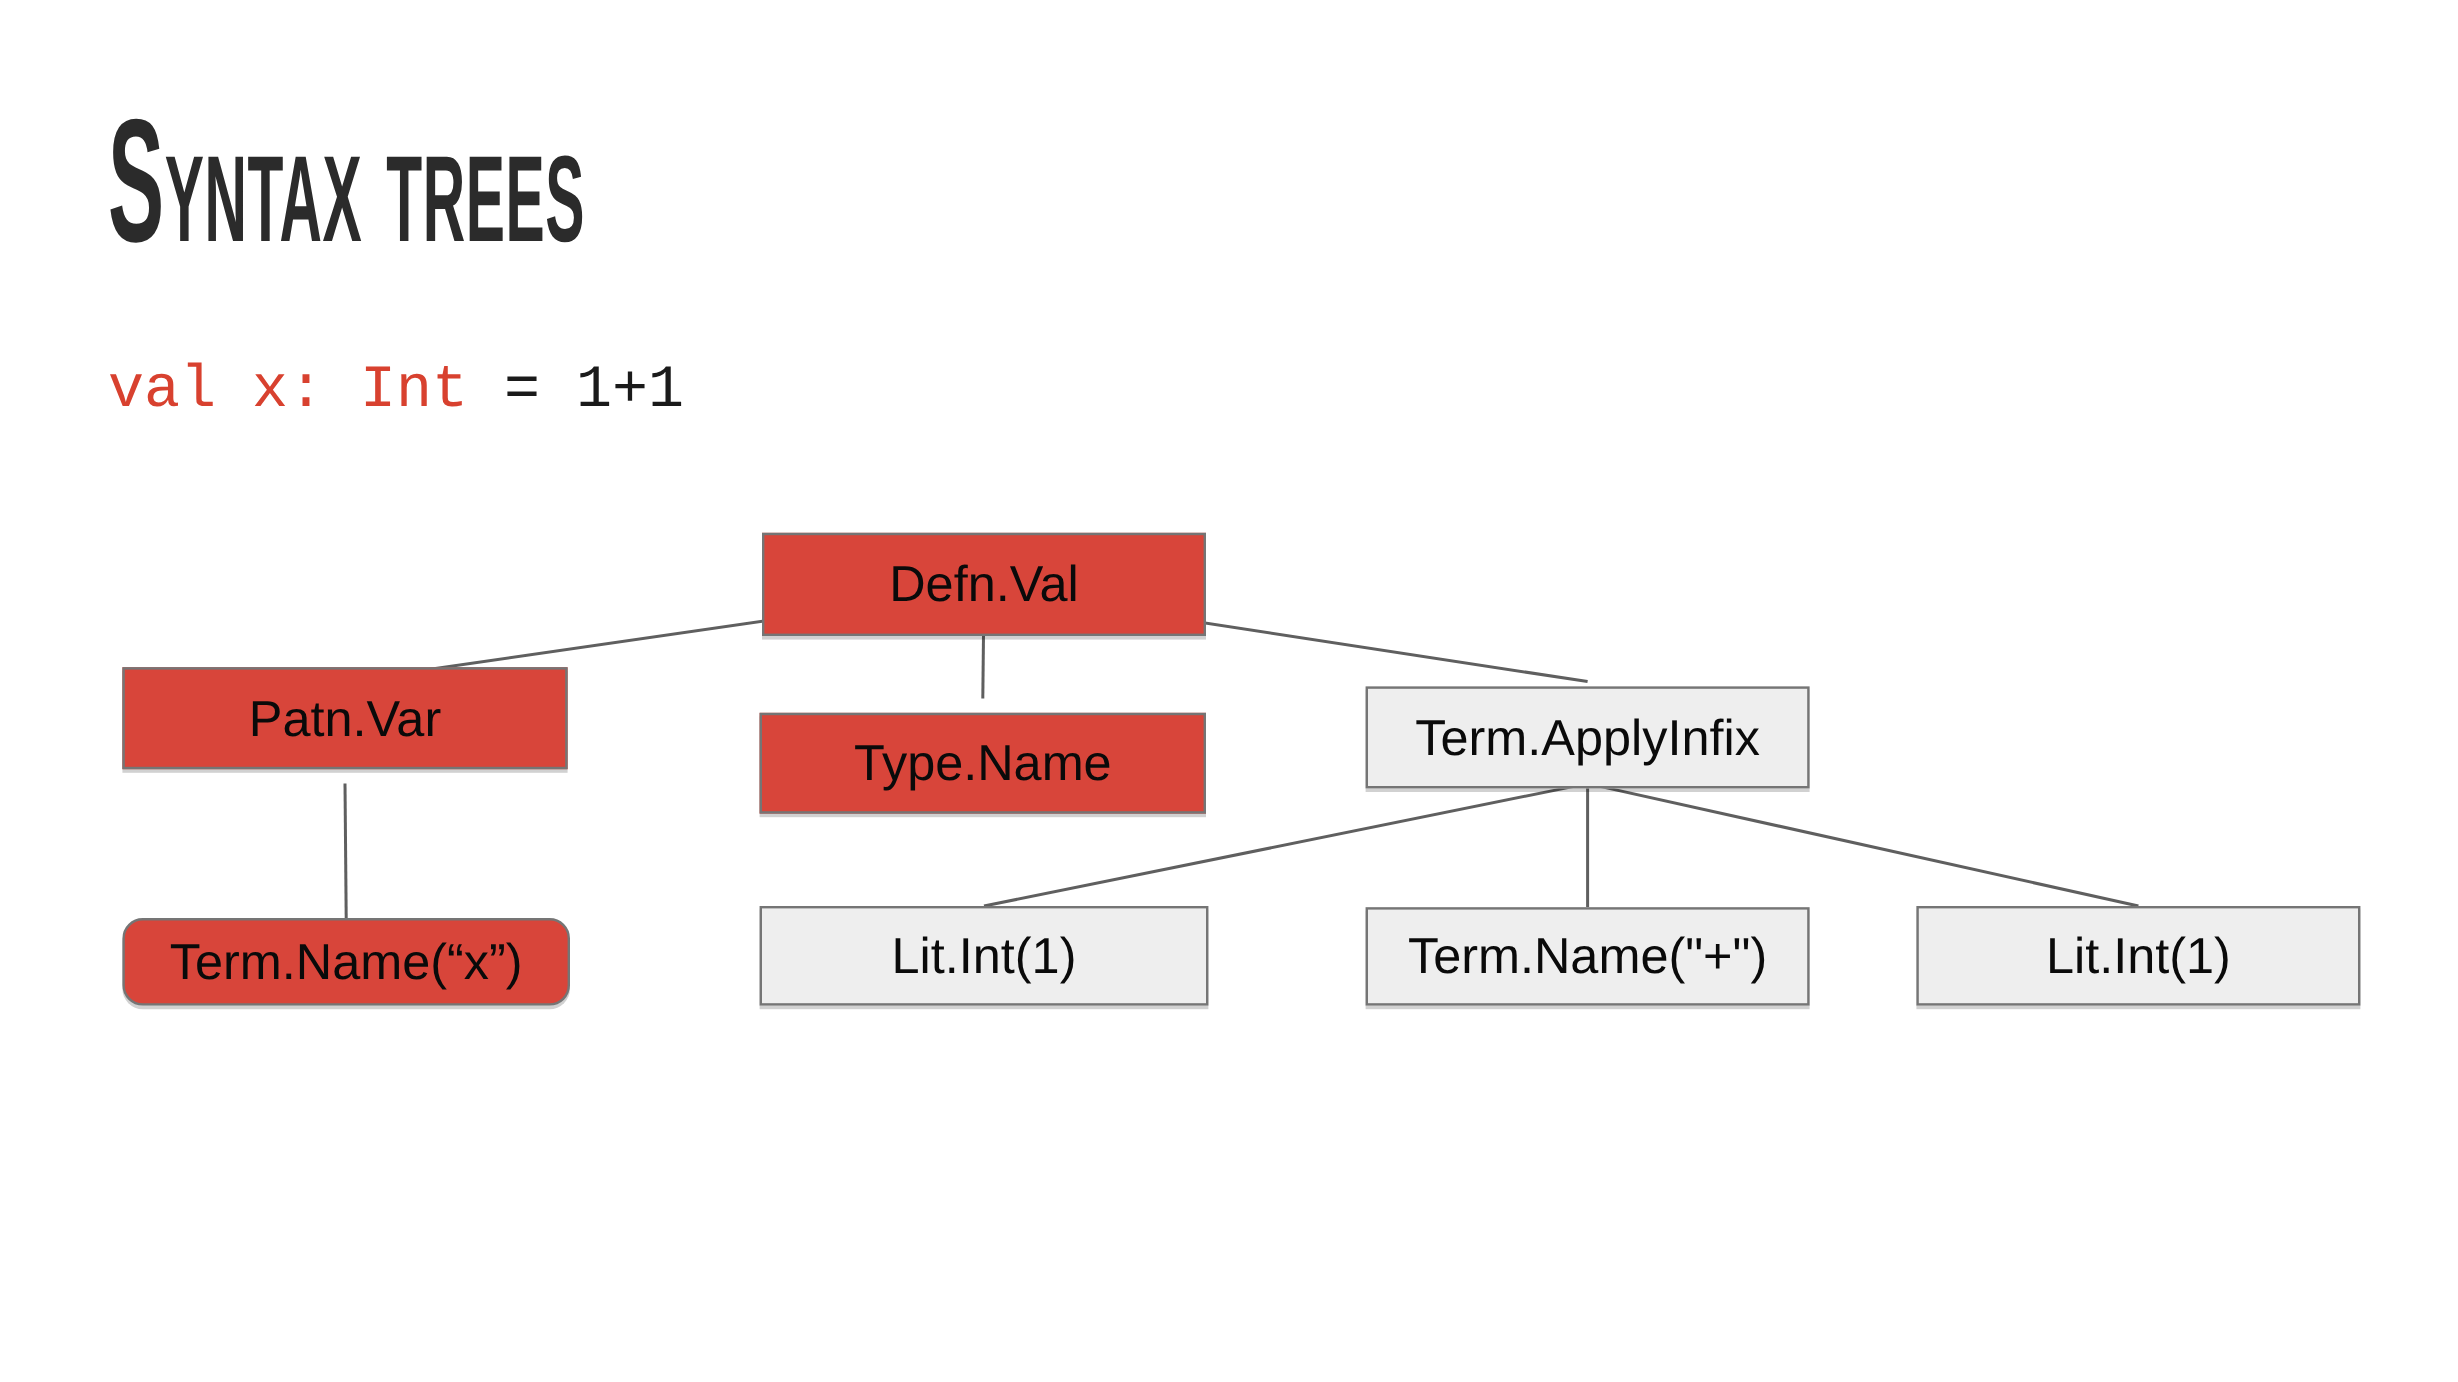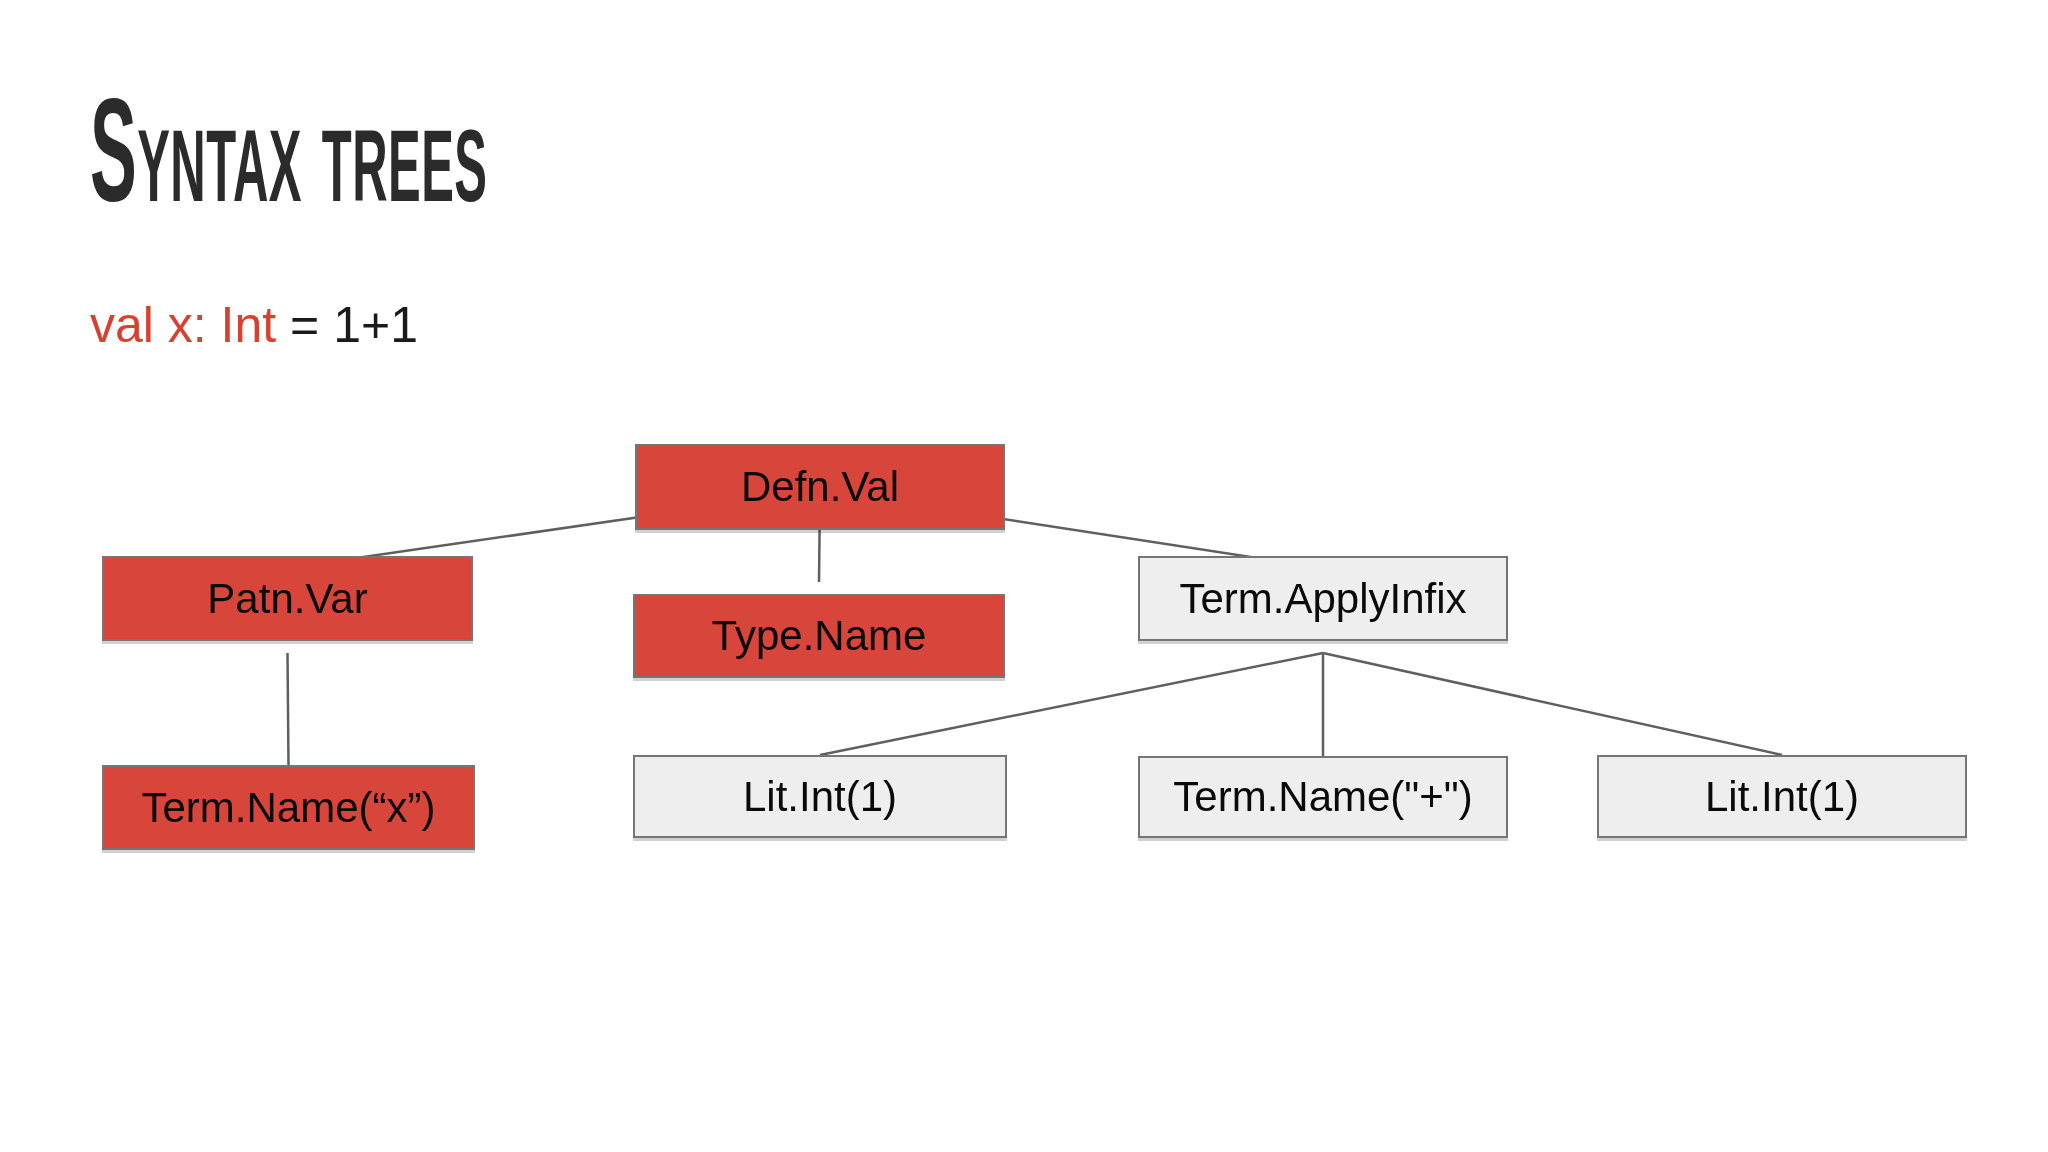"val x: Int = 1+1" .code { font-family: none -> Liberation Mono, monospace }
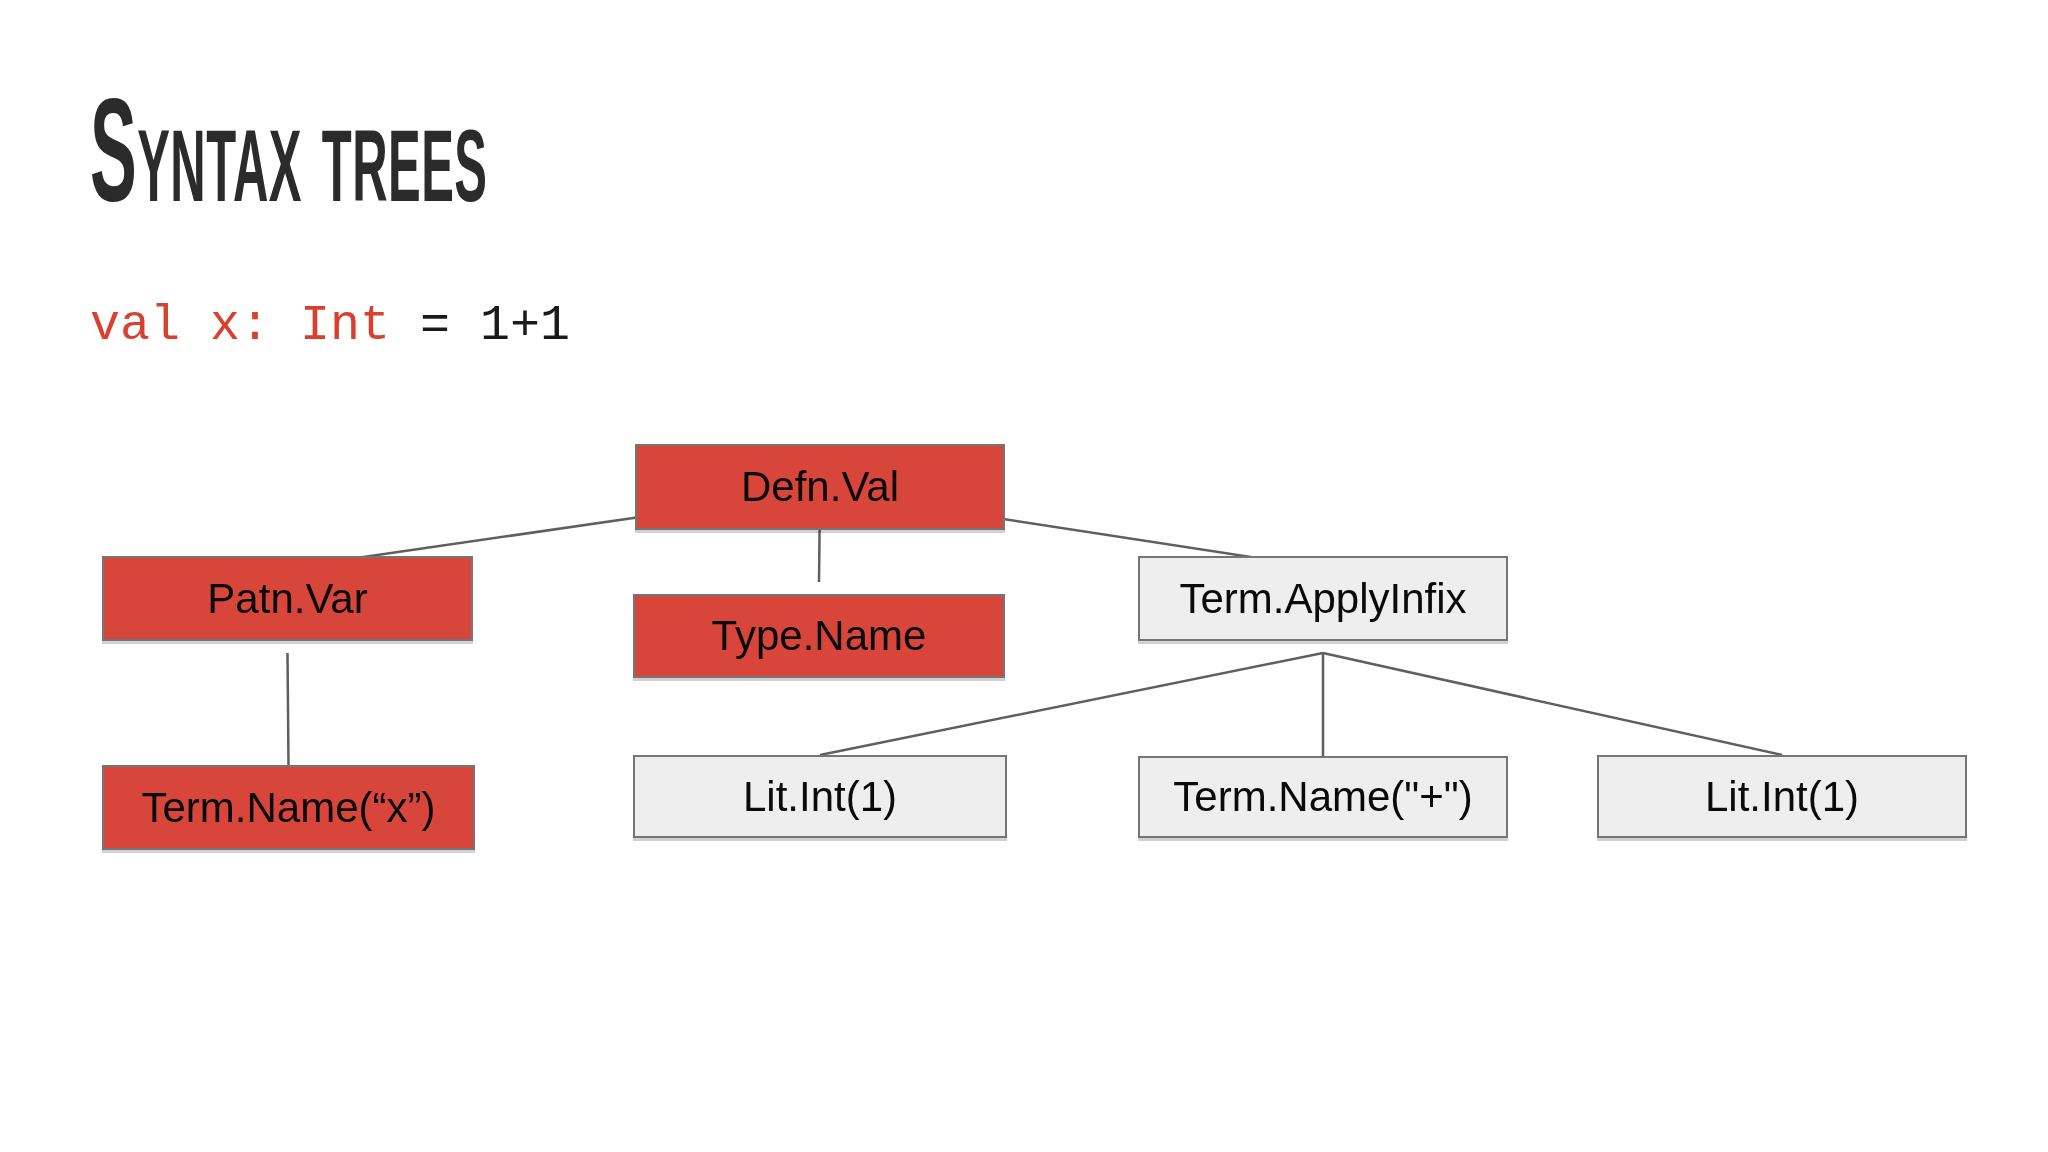"Term.ApplyInfix" div.tree-node { top: 556px -> 572px }
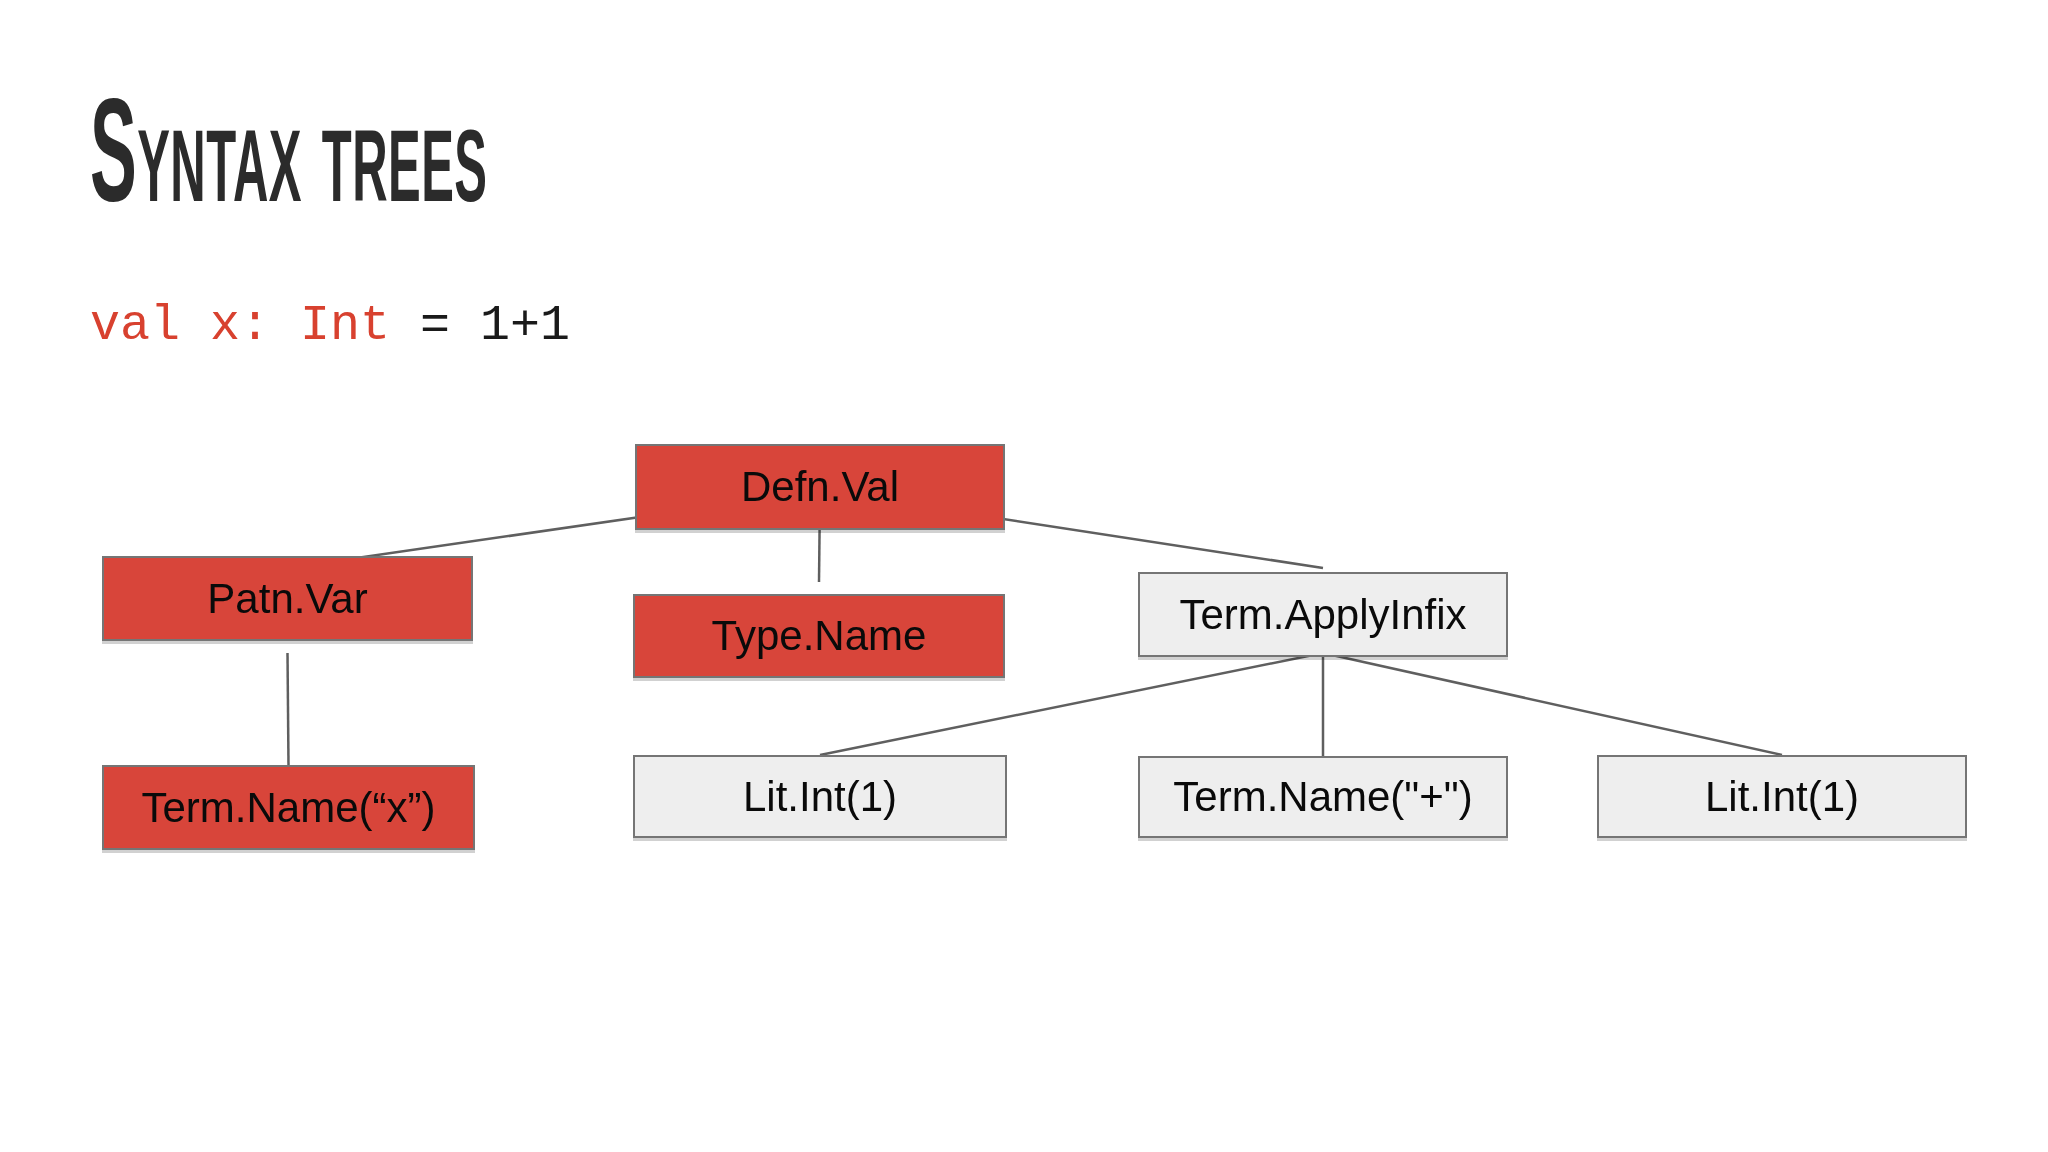"Term.Name(“x”)" div.tree-node { border-radius: none -> 17px; height: 85px -> 73px }
